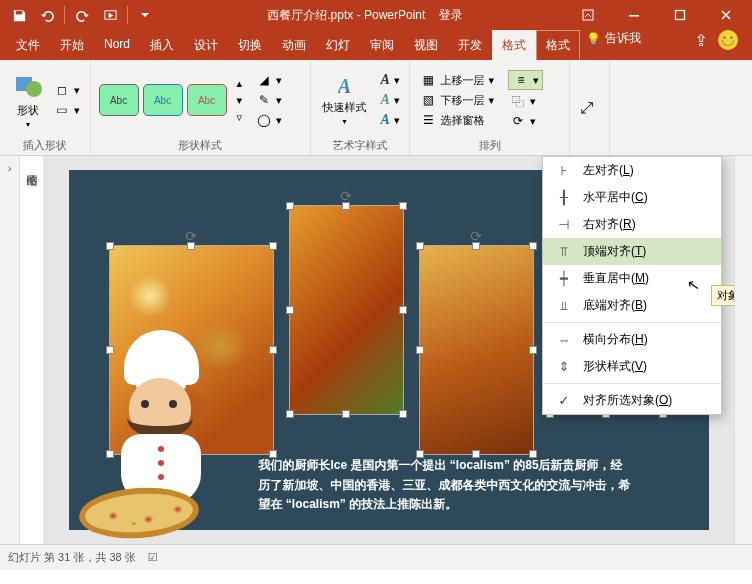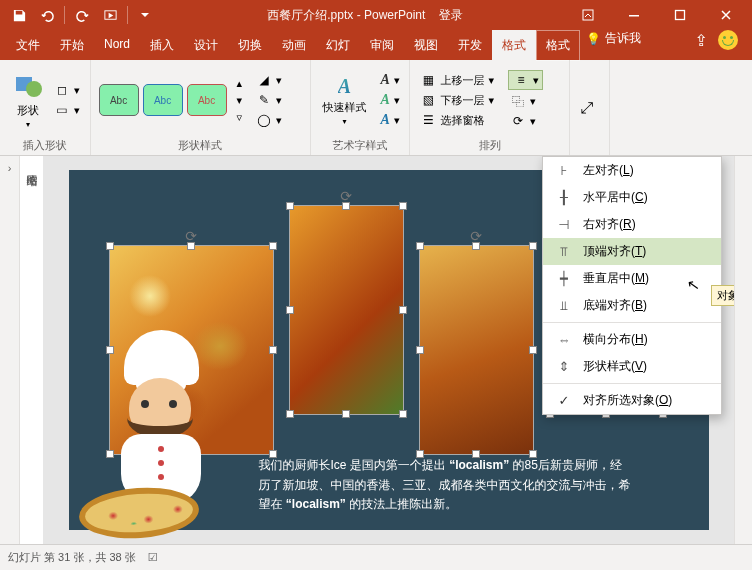"我们的厨师长Ice 是国内第一个提出 “localism” 的85后新贵厨师，经" .slide-text { font-weight: none -> bold }
